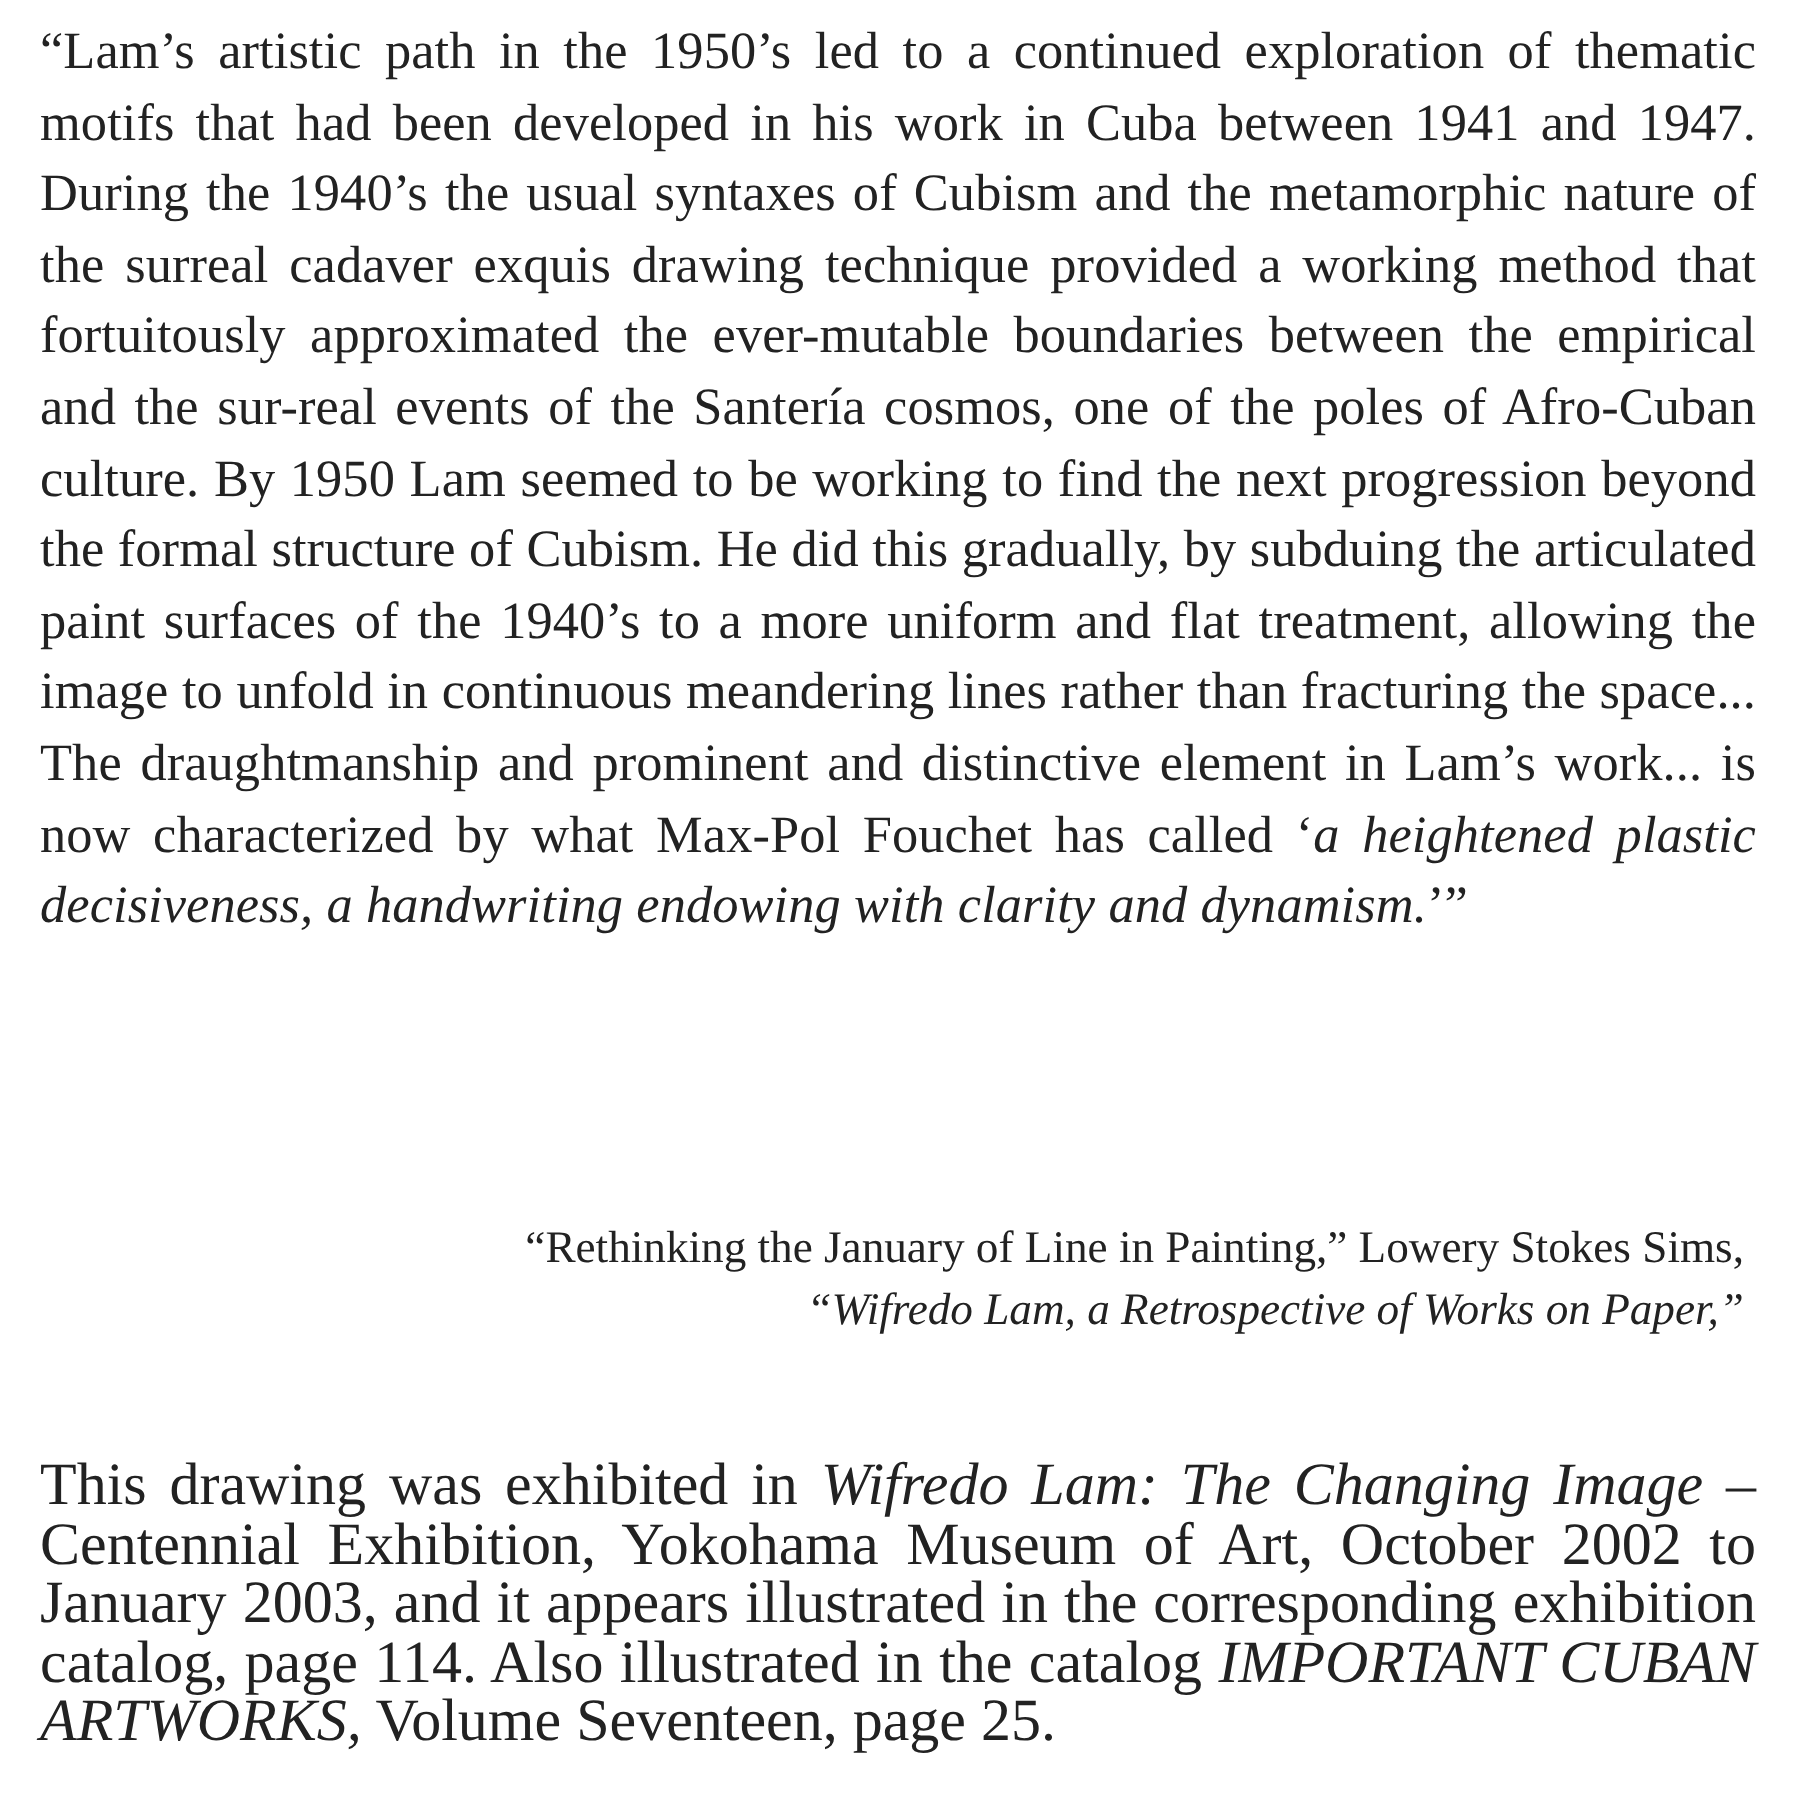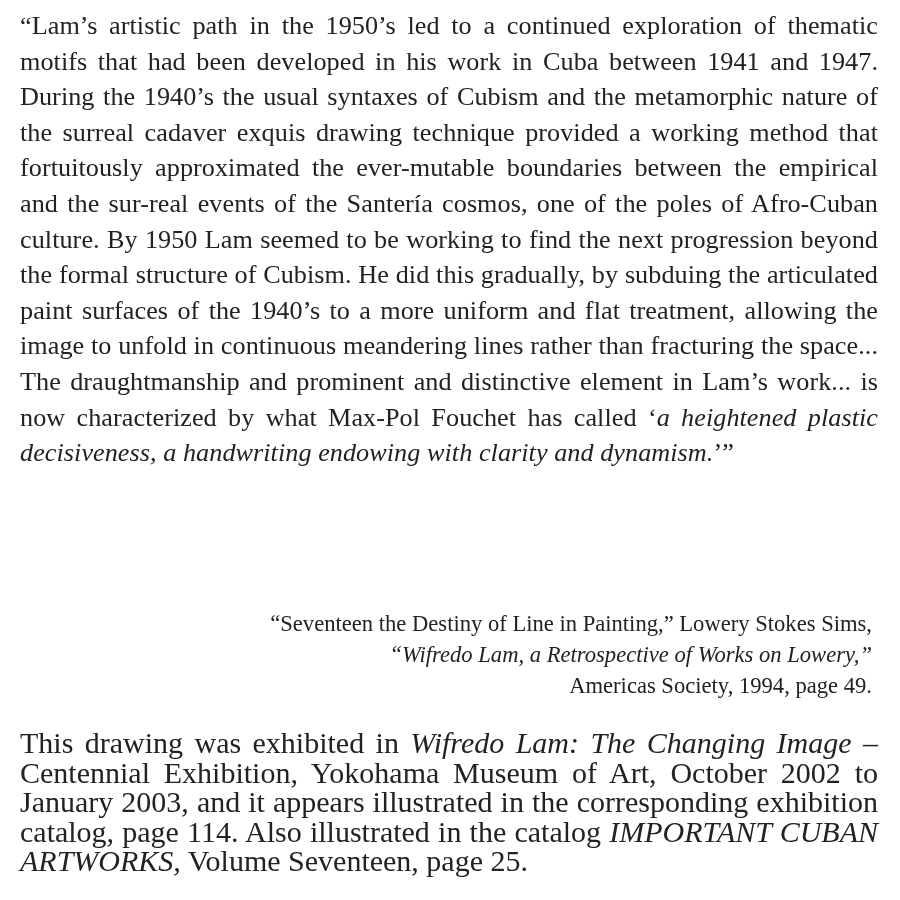"“Seventeen the Destiny of Line" span.line { text: Seventeen the Destiny -> Rethinking the January }
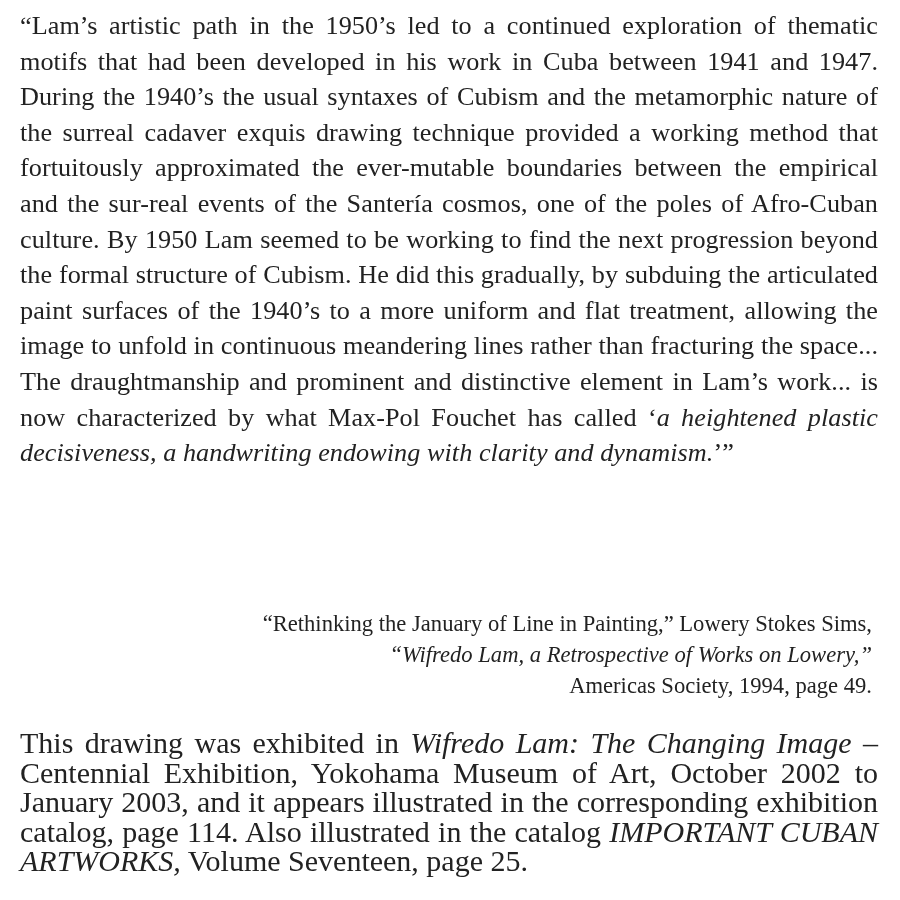"“Wifredo Lam, a Retrospective of" span.line { text: Lowery -> Paper }
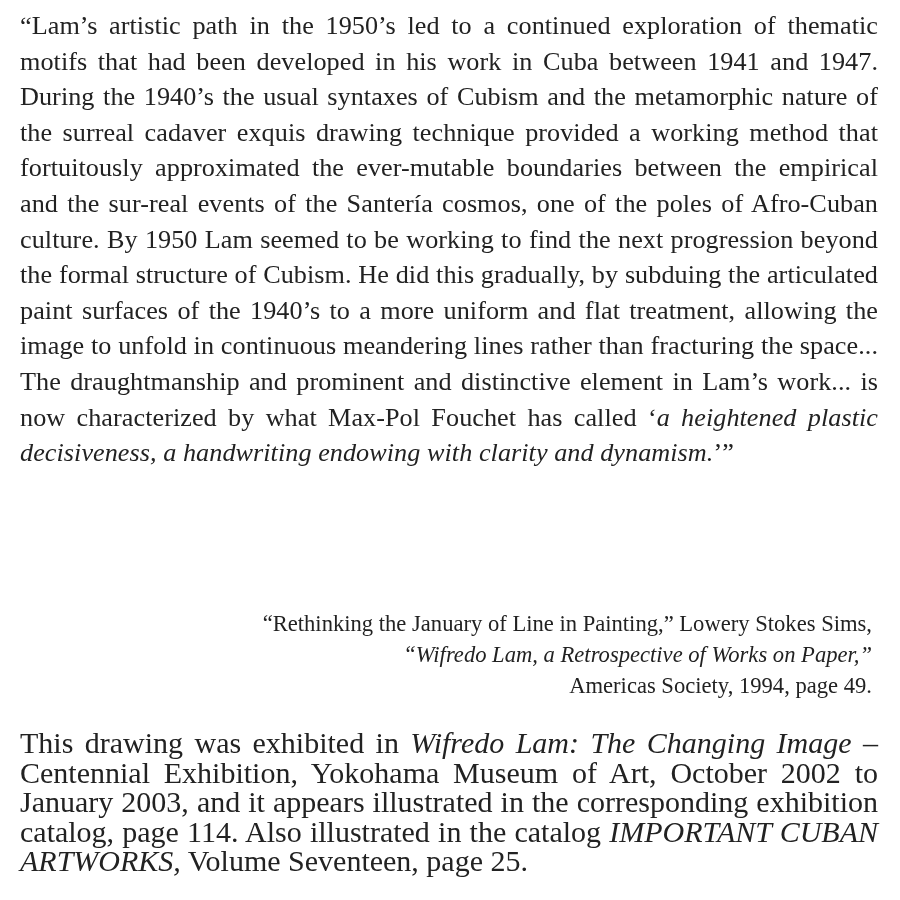"Americas Society, 1994, page 49." span.line { html: <span>Americas Society, 1994, page 49.</span> -> none }
